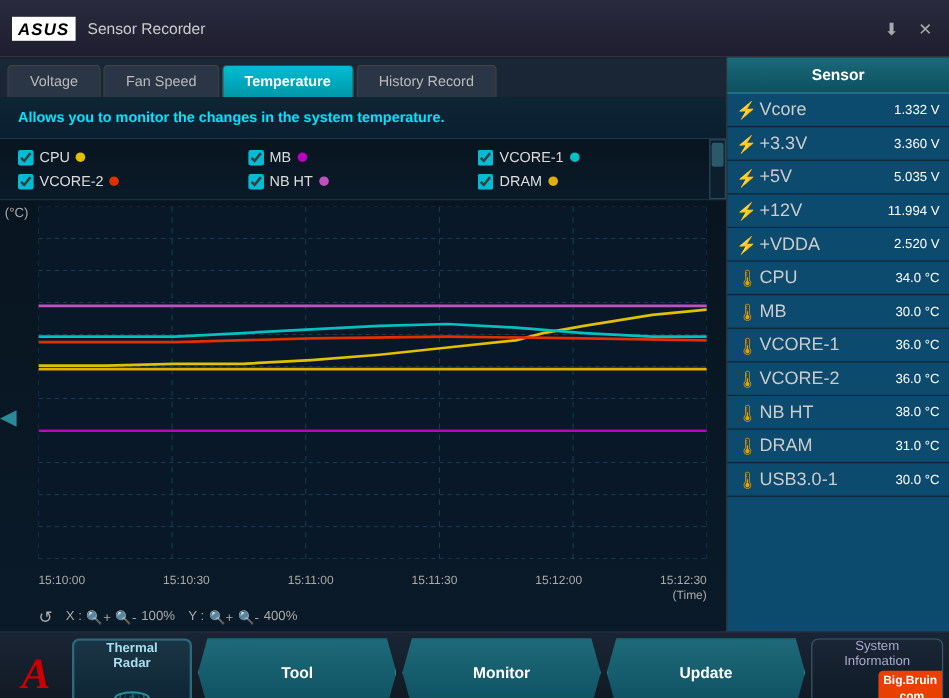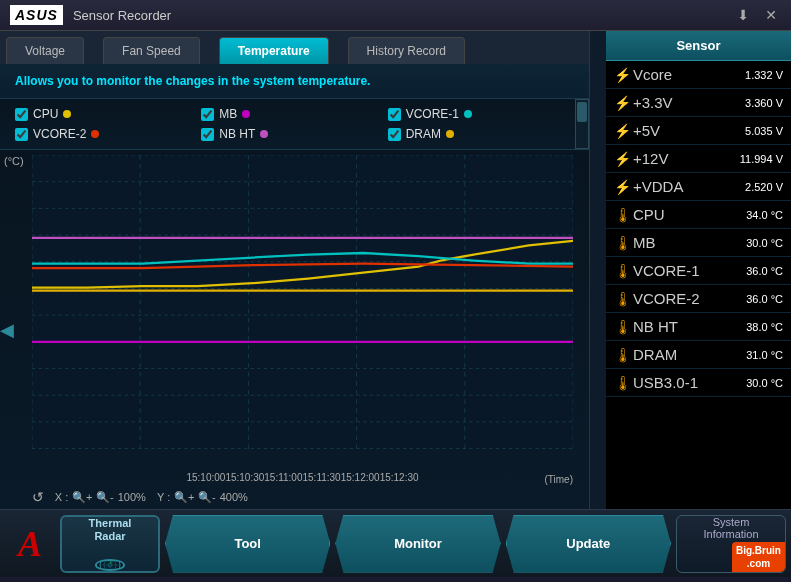"ASUS" .title-bar { height: 31px -> 48px }
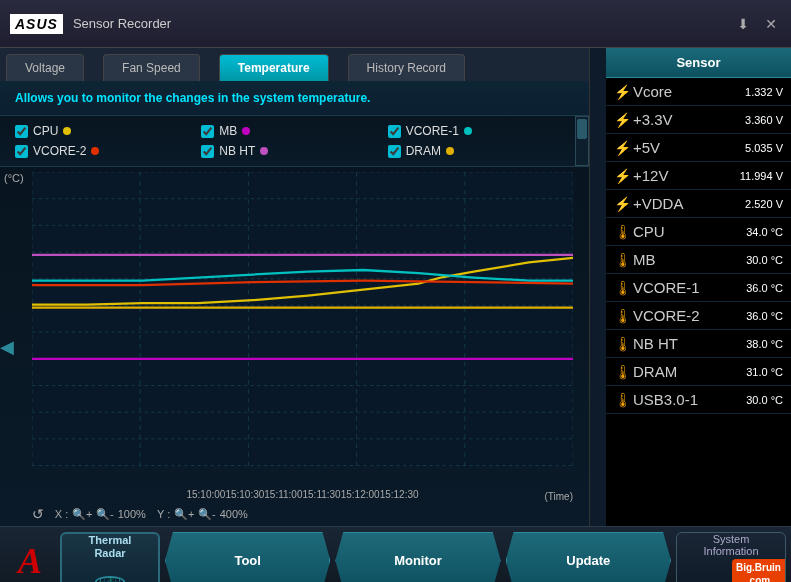"Voltage" .tabs { gap: 19px -> 2px }
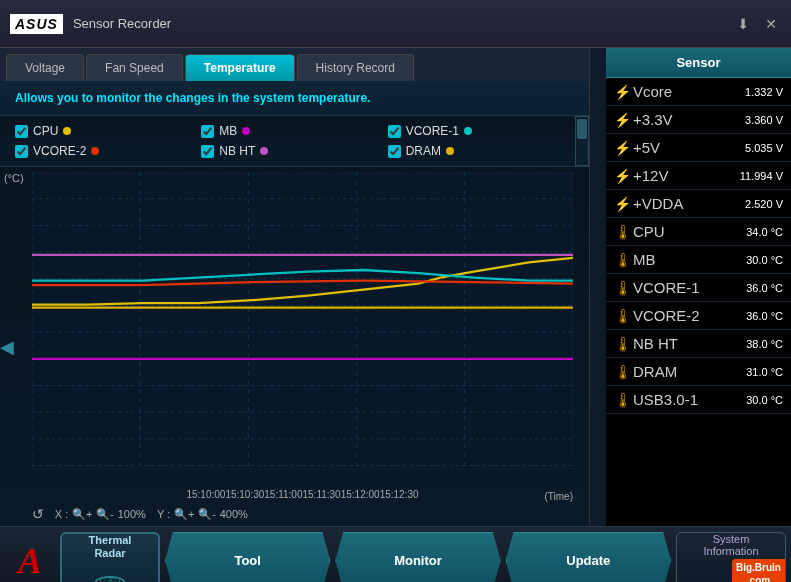"Sensor" .right-panel { background: #000000 -> #0c4a6e; margin-left: 16px -> none }
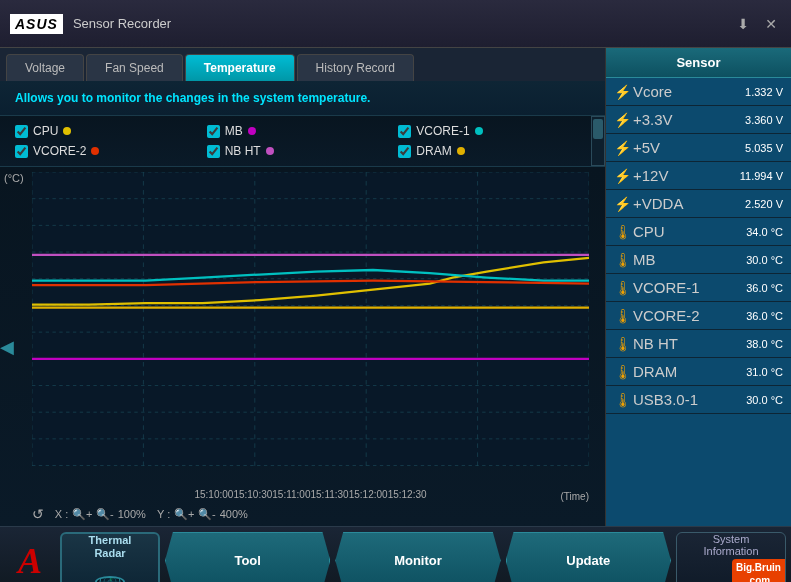"15:10:00" .chart-x-labels { bottom: 26px -> 36px; justify-content: center -> space-between }
